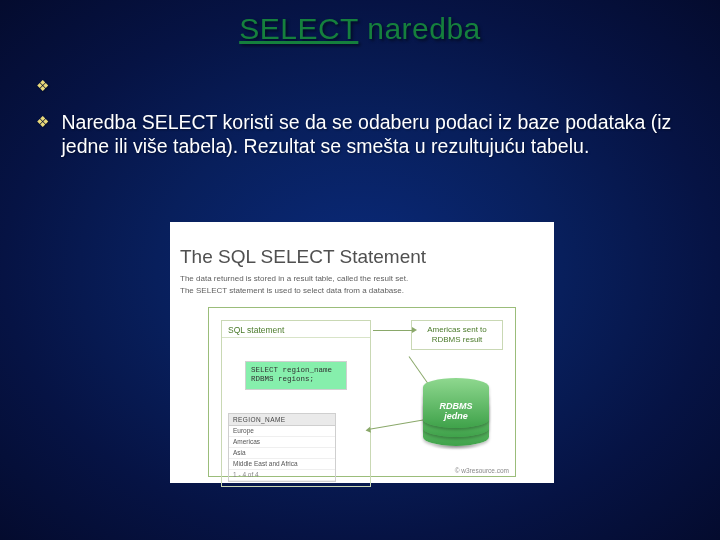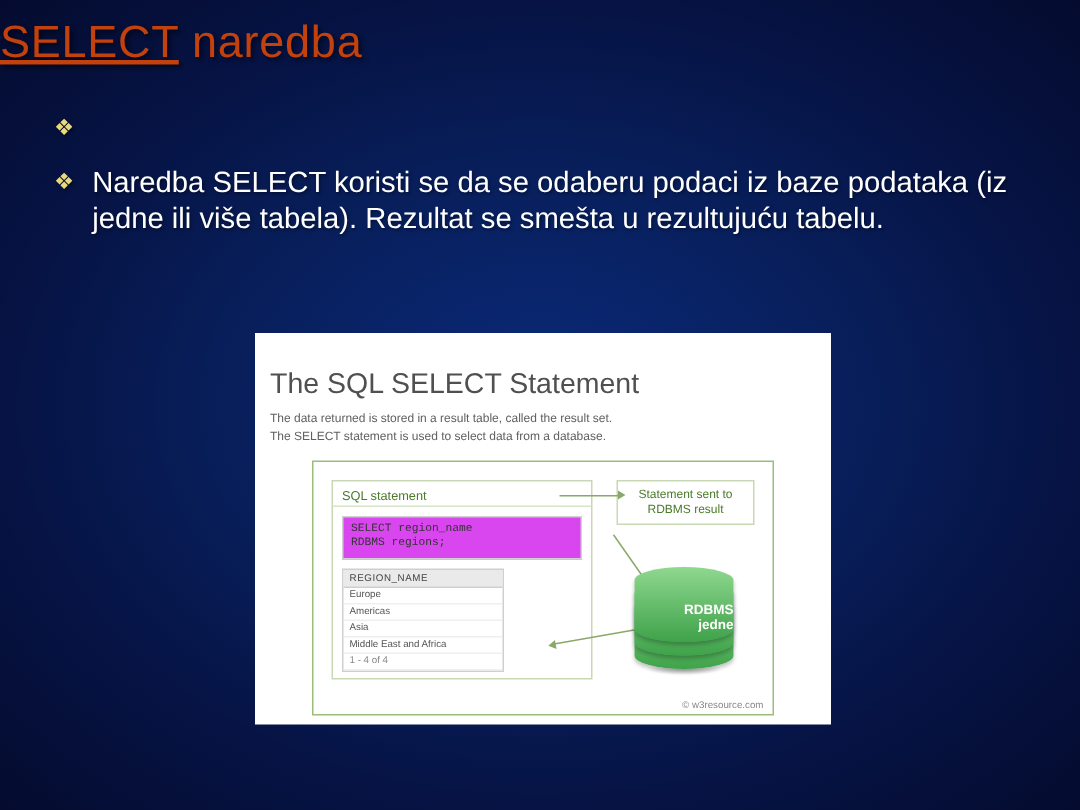"SELECT naredba" .title { color: #c2410c -> #15803d; text-align: none -> center }
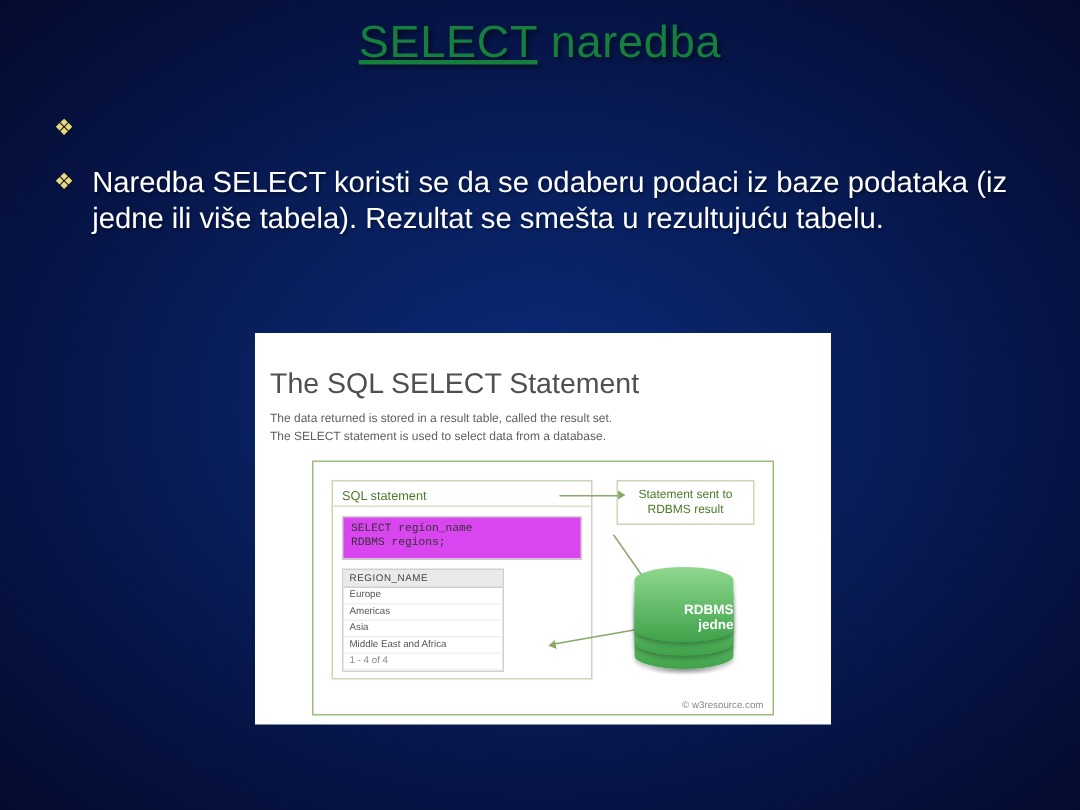"SQL statement" .sqlbox { width: 174px -> 150px }
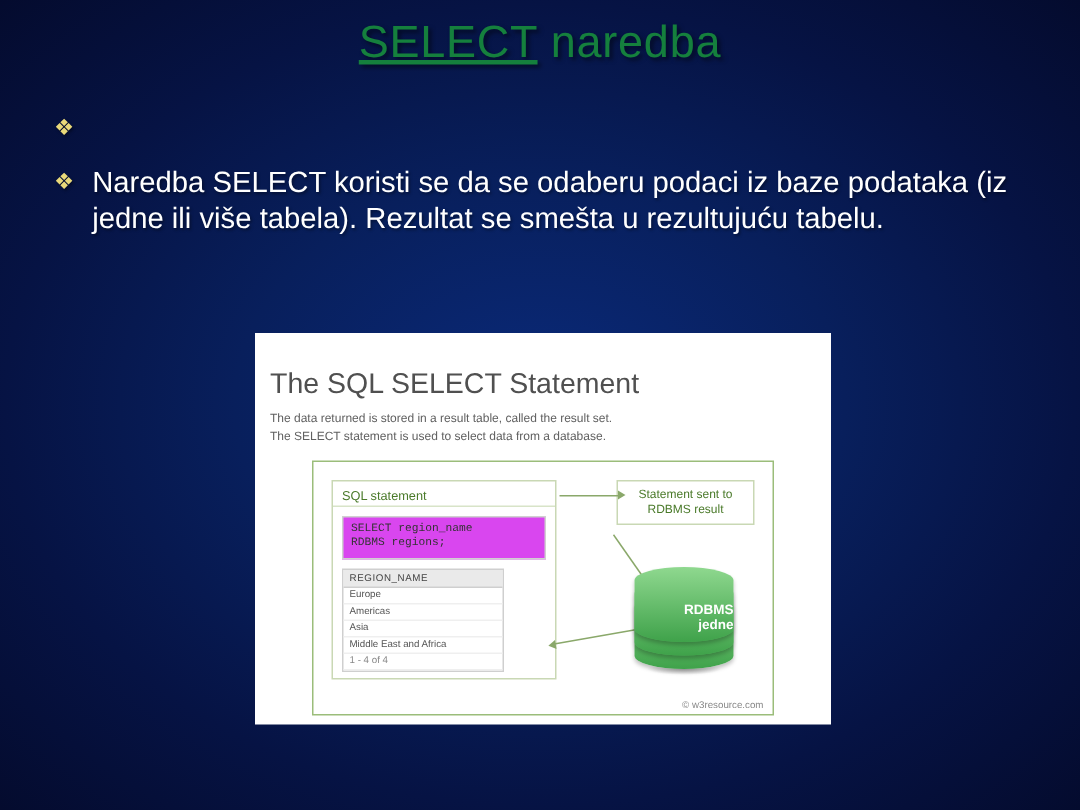"Statement sent to" div { text: Statement -> Americas }
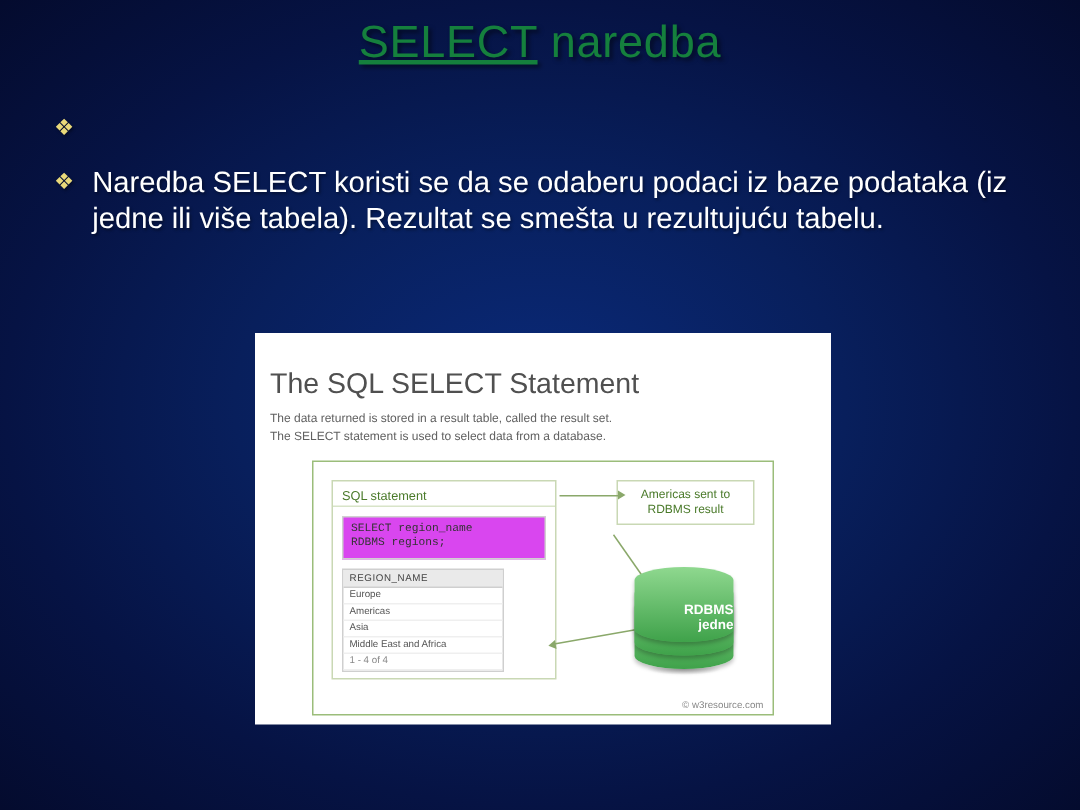"SELECT region_name" .codebox { background: #d946ef -> #86efac; margin: 6px -> 23px }
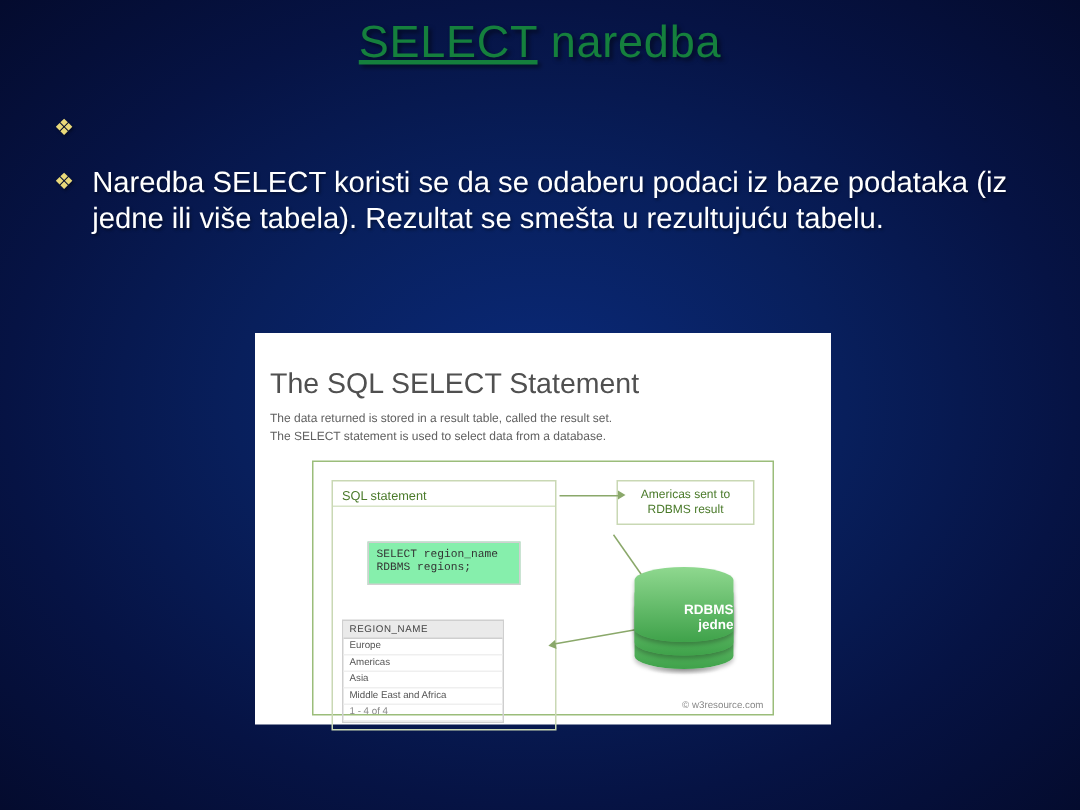"RDBMS" .db-label { font-style: none -> italic; text-align: right -> center }
